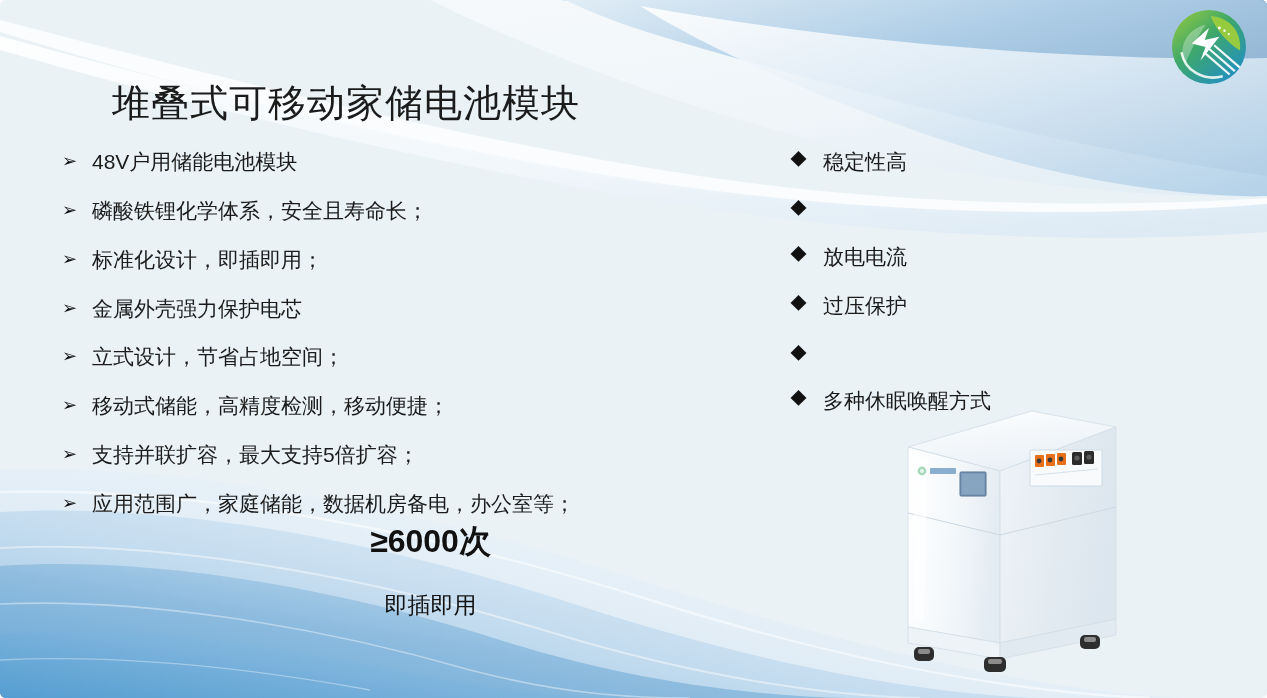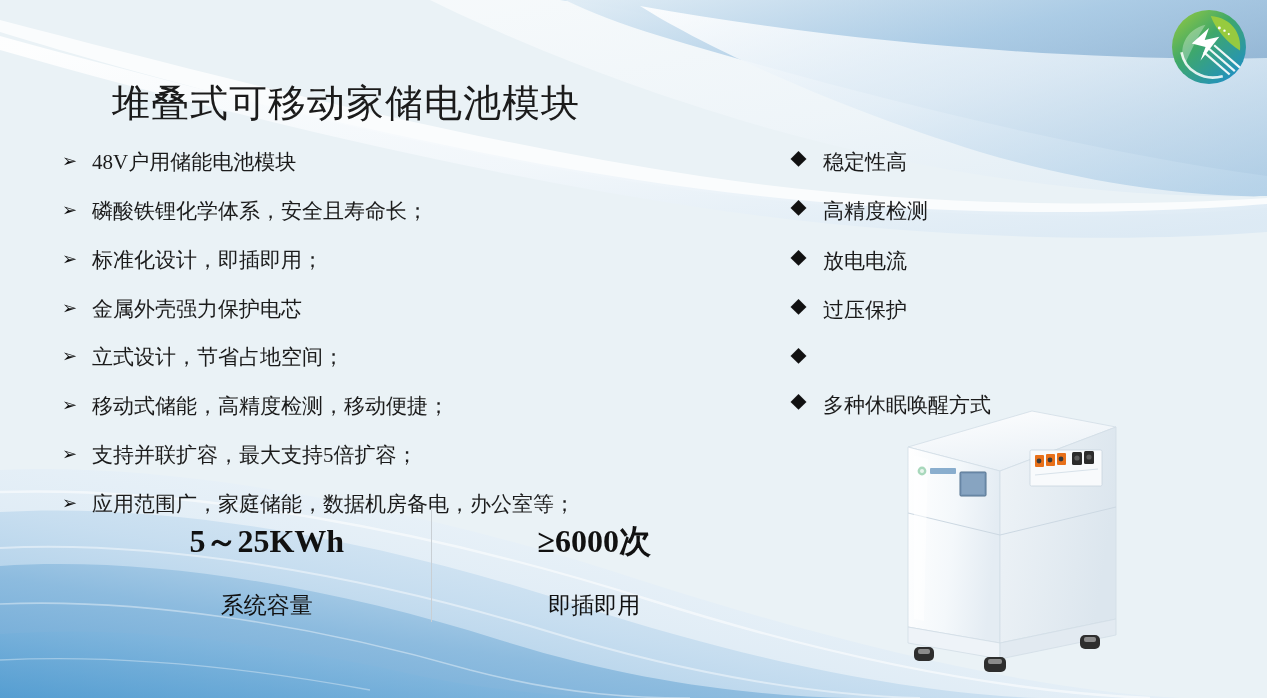"堆叠式可移动家储电池模块" #slide { border-radius: none -> 6px; font-family: Liberation Serif, serif -> Liberation Sans, sans-serif }
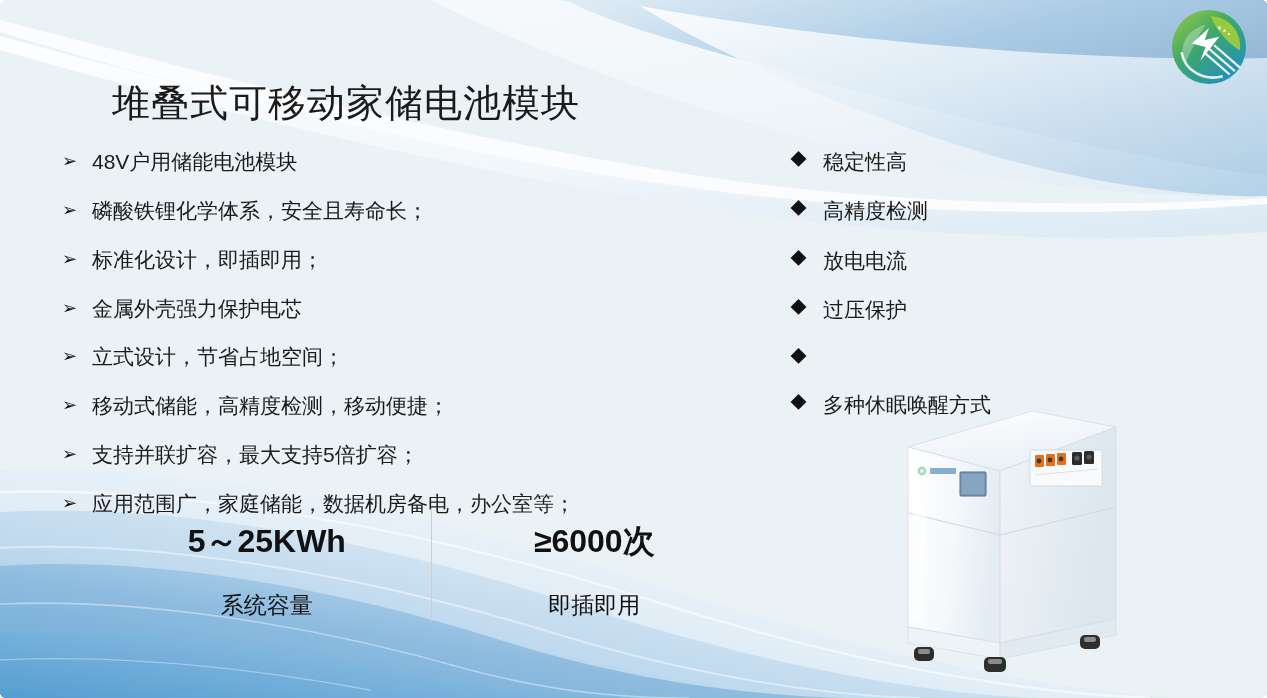"高精度检测" span.bullet-text { html: <span>高精度检测</span> -> none }
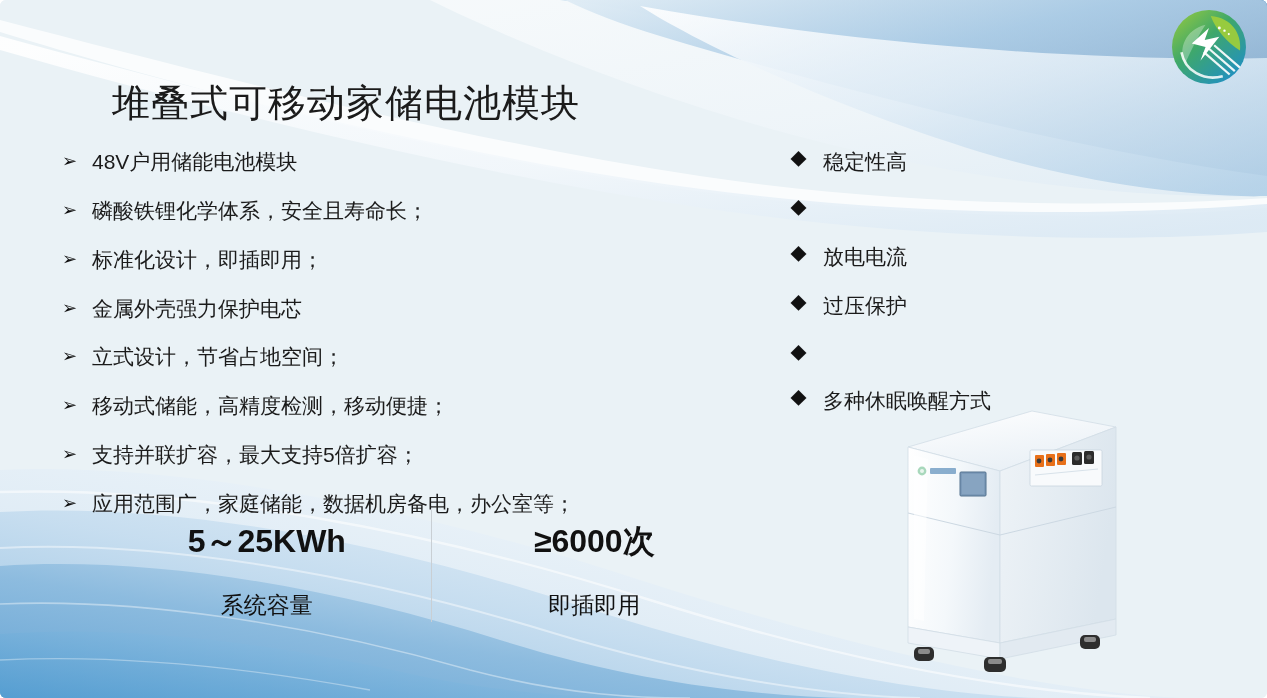"5～25KWh" div.stat-cell { html: <div> <div>5～25KWh</div> <div>系统容量</div> </div> -> none }
